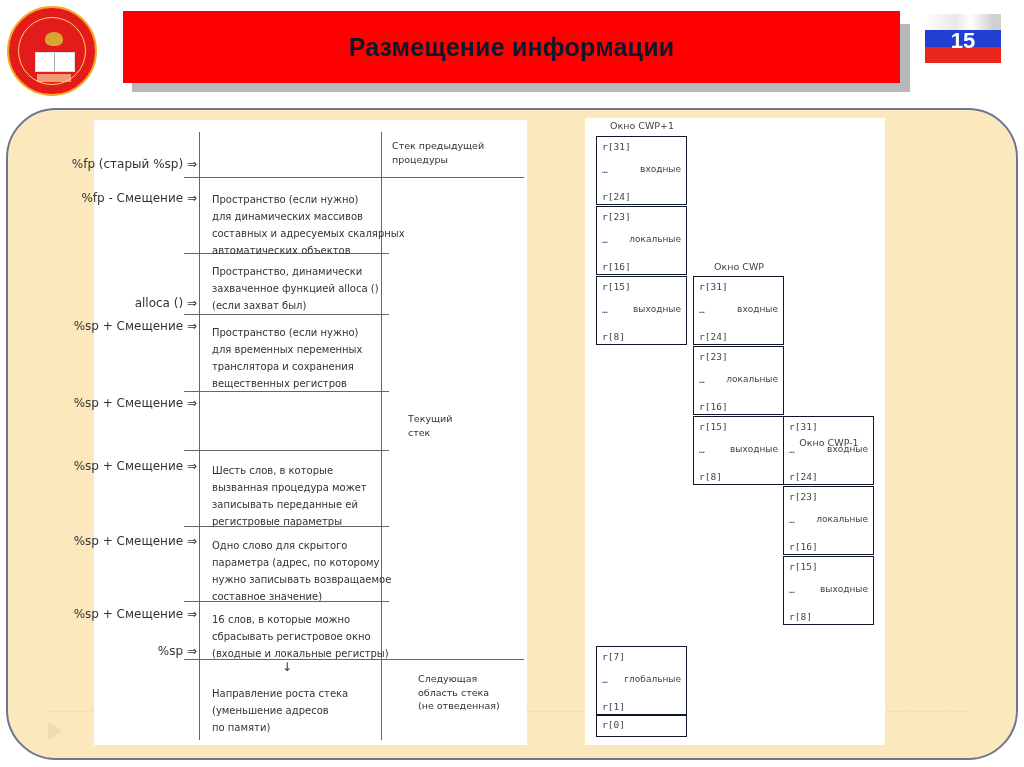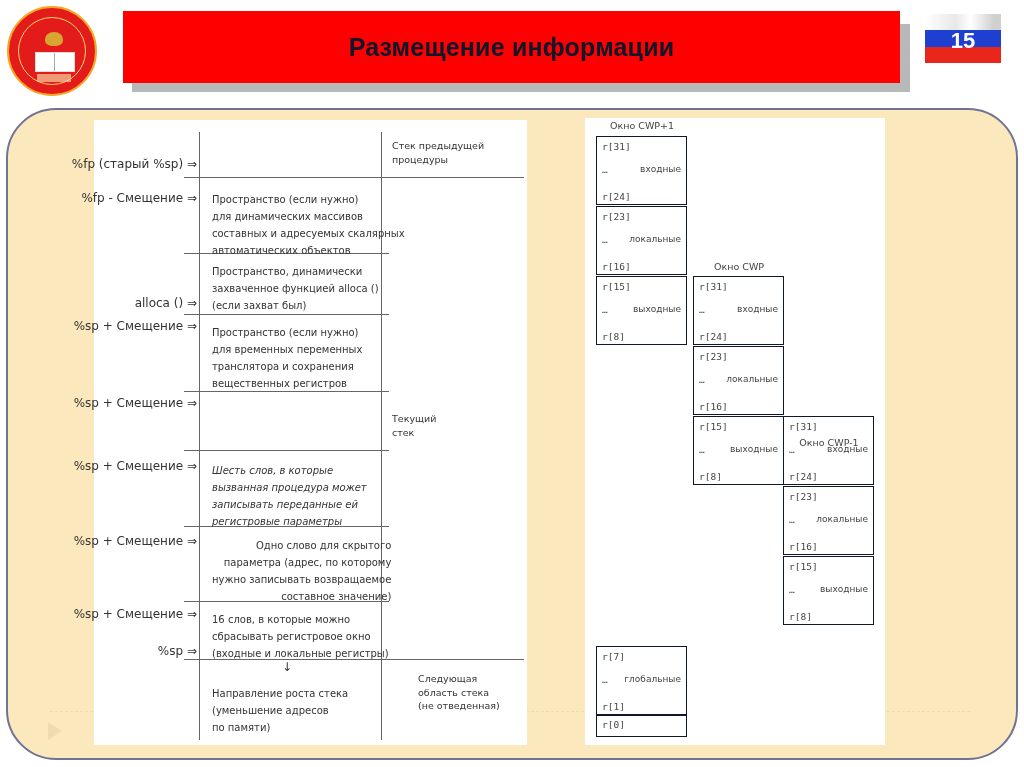"Текущий" div.rcell { margin-left: none -> 16px }
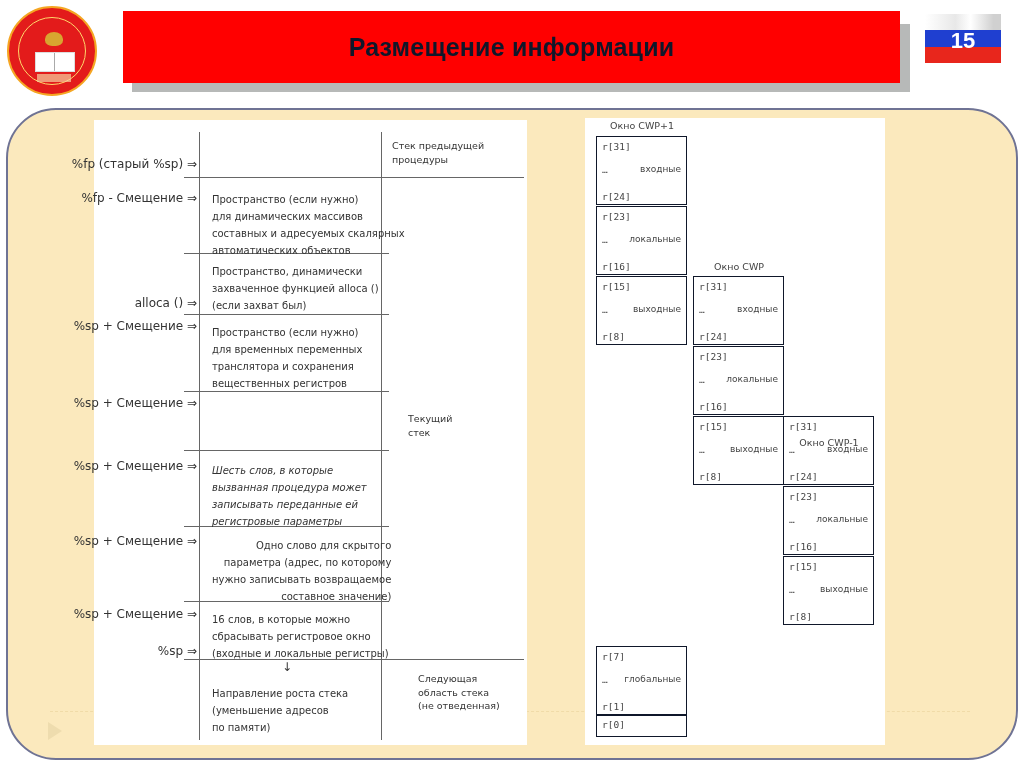"Шесть слов, в которые" div.cell { font-style: italic -> none }
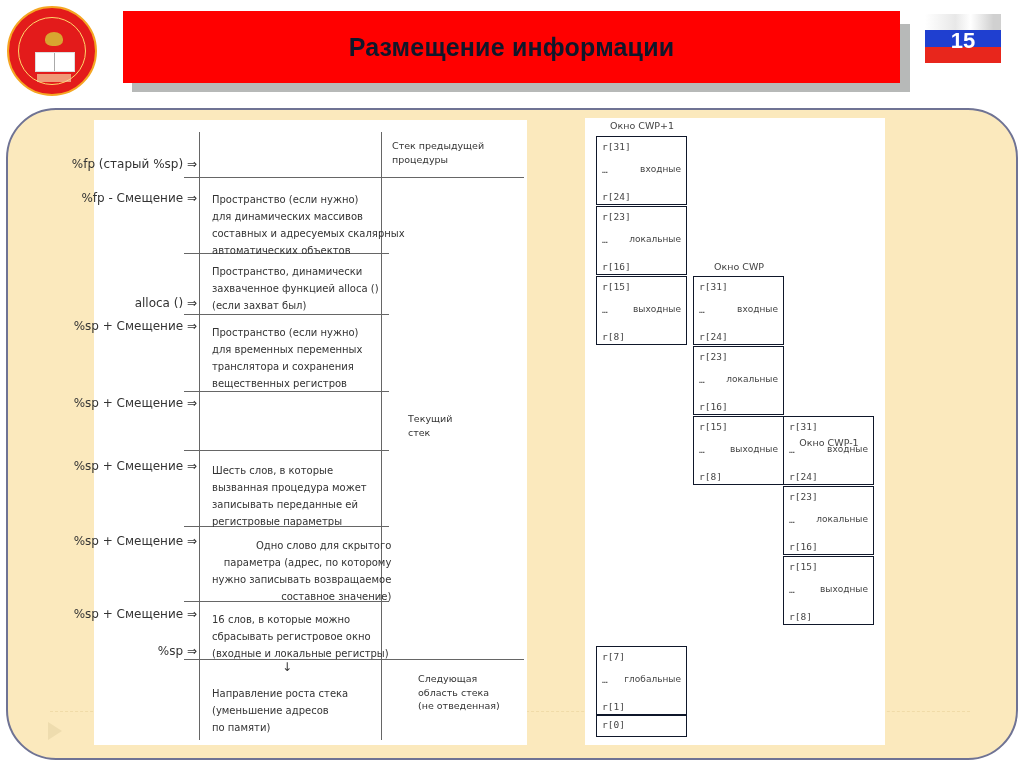"Одно слово для скрытого" div.cell { text-align: right -> none }
